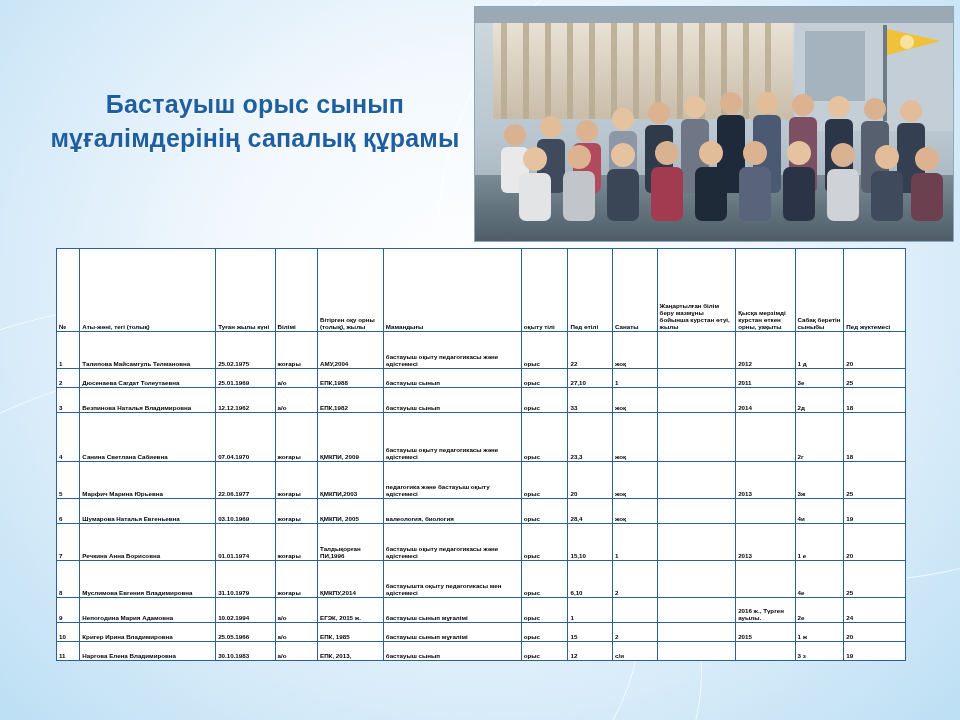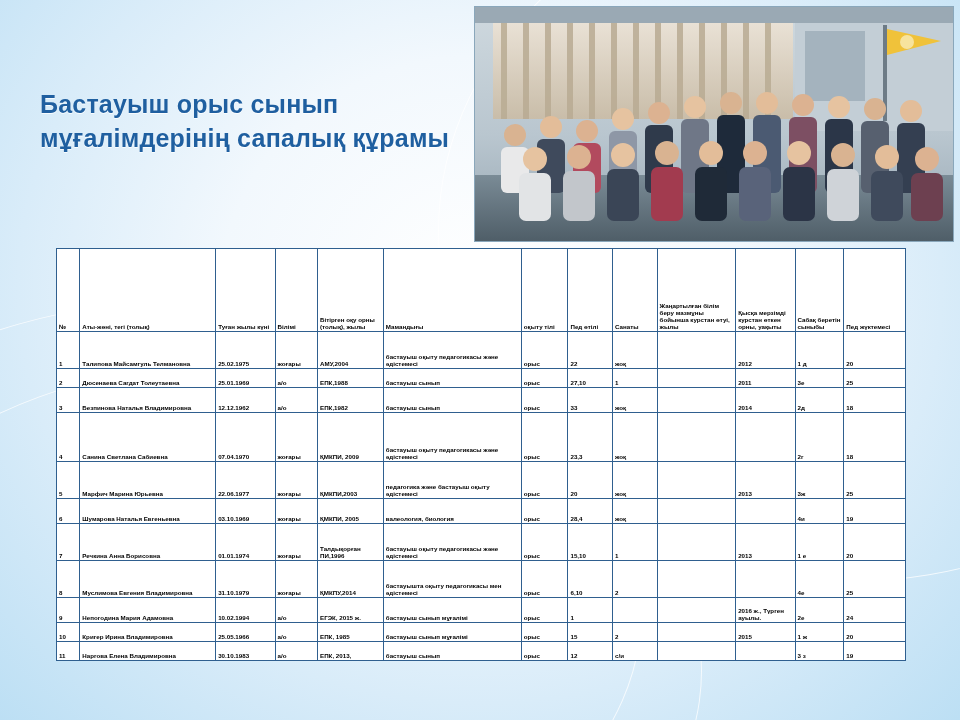"Бастауыш орыс сынып мұғалімдерінің" .title { text-align: left -> center }
